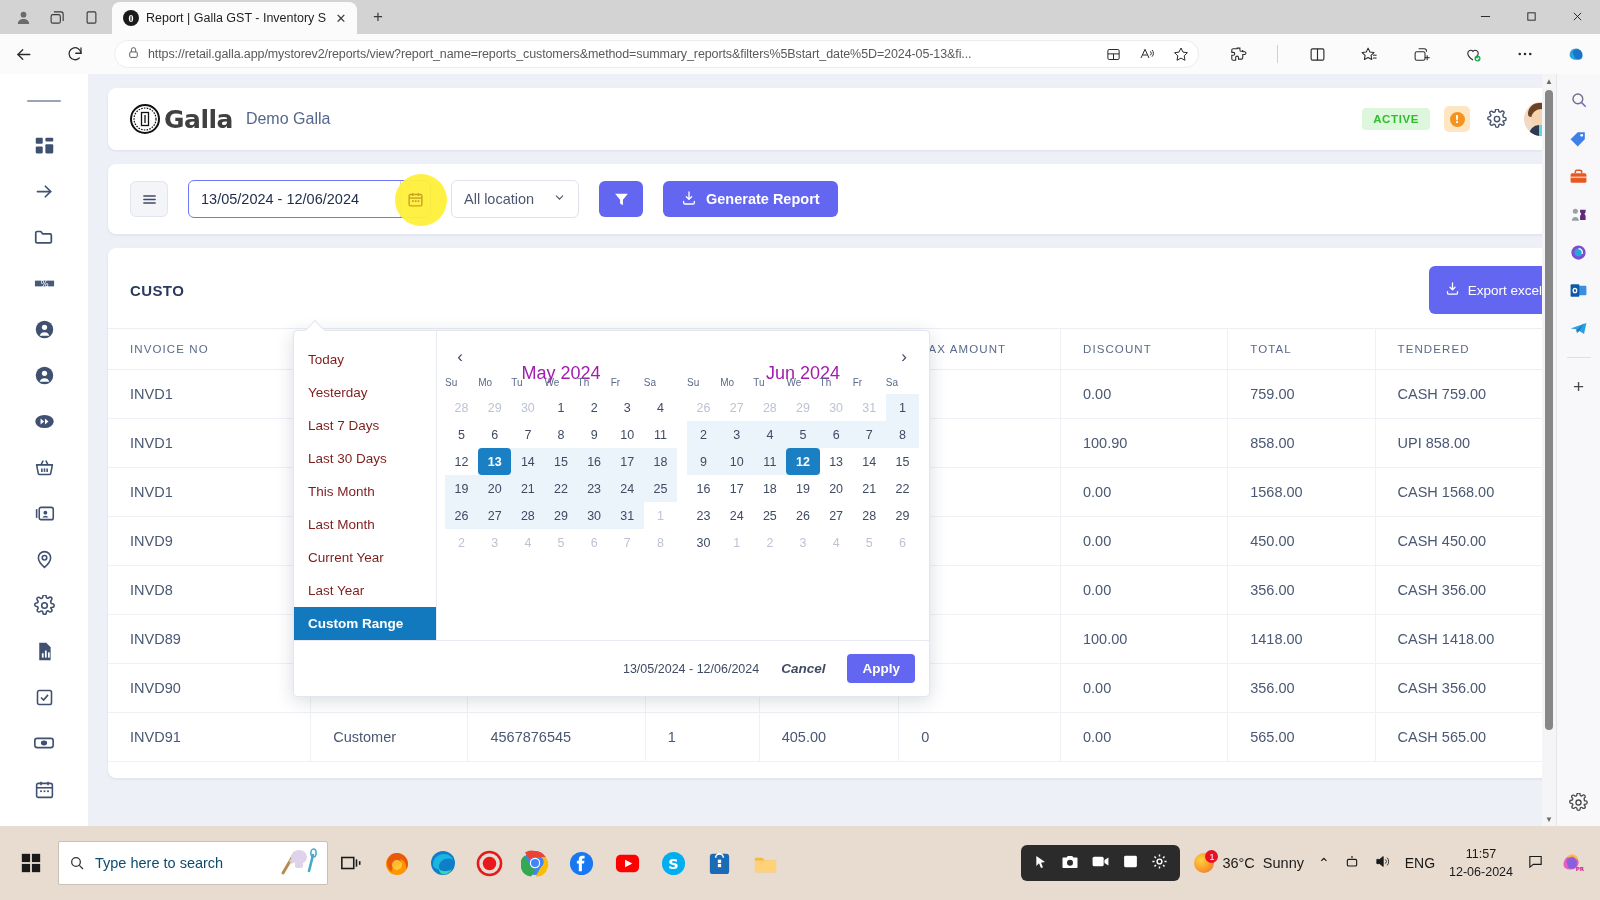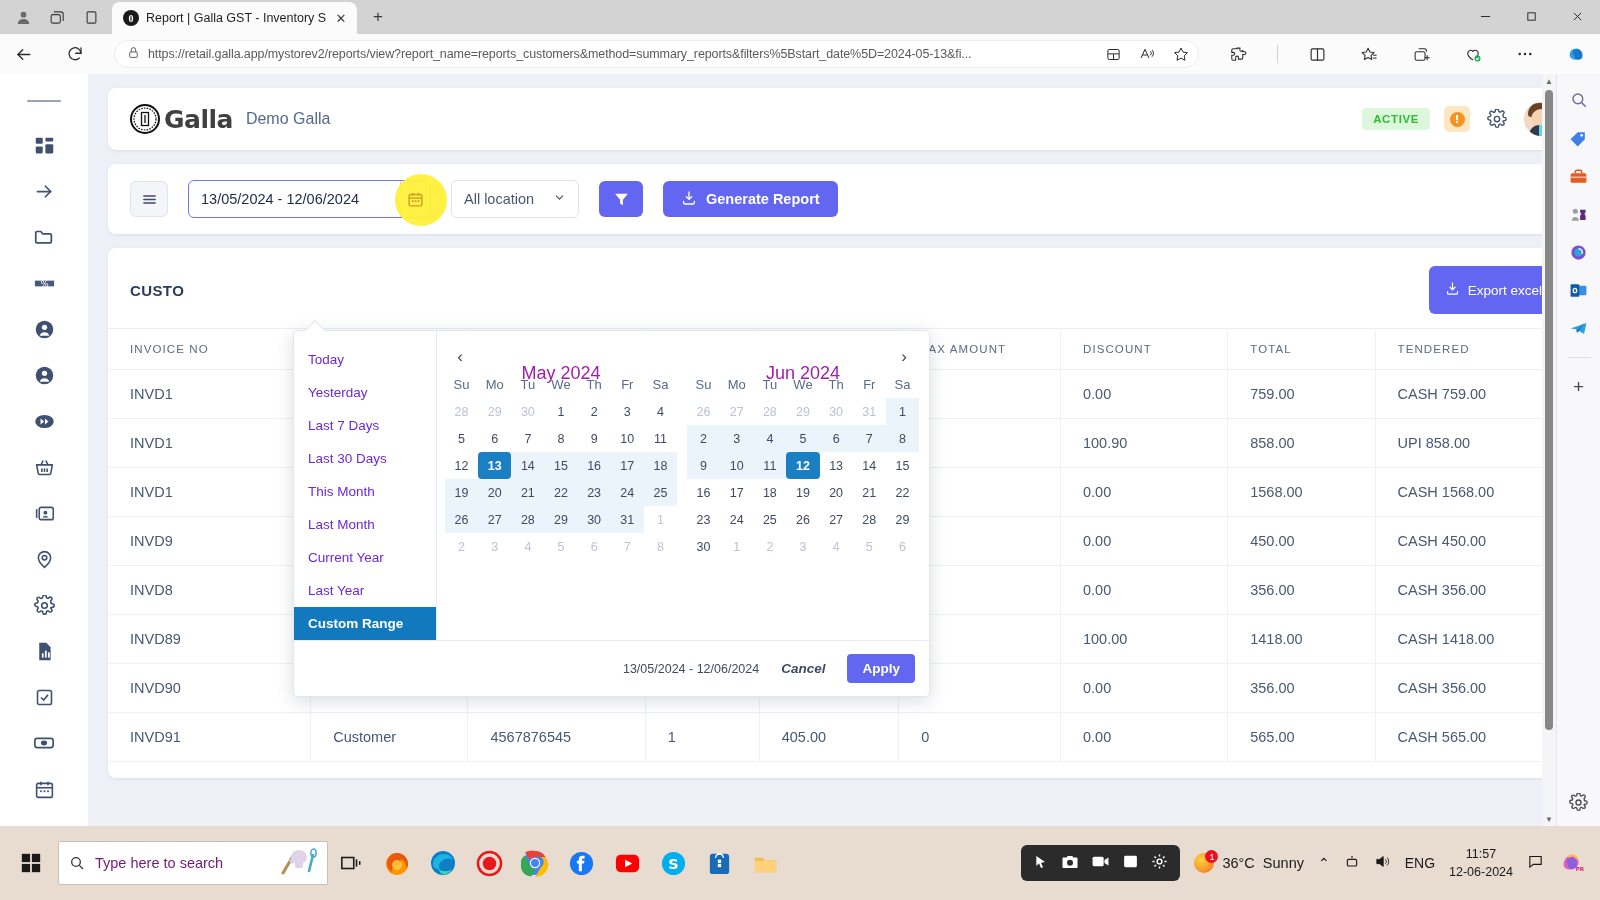"Today" .dp-range { color: #6d28d9 -> #7f1d1d }
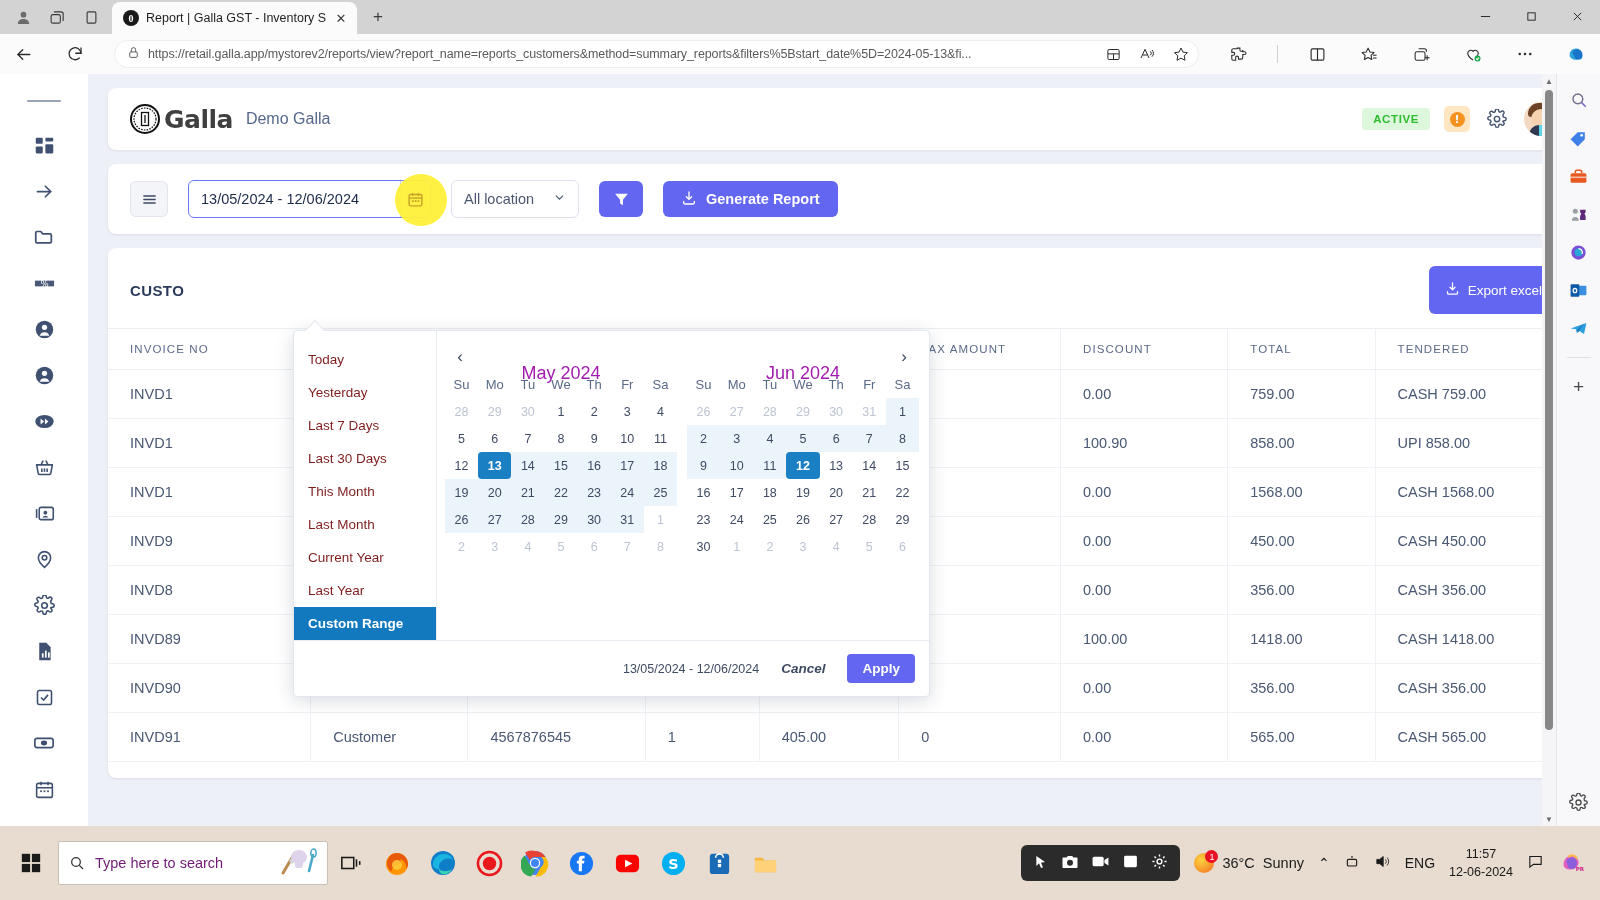"Su" .cal-grid th { font-size: 13px -> 10px; text-align: center -> none }
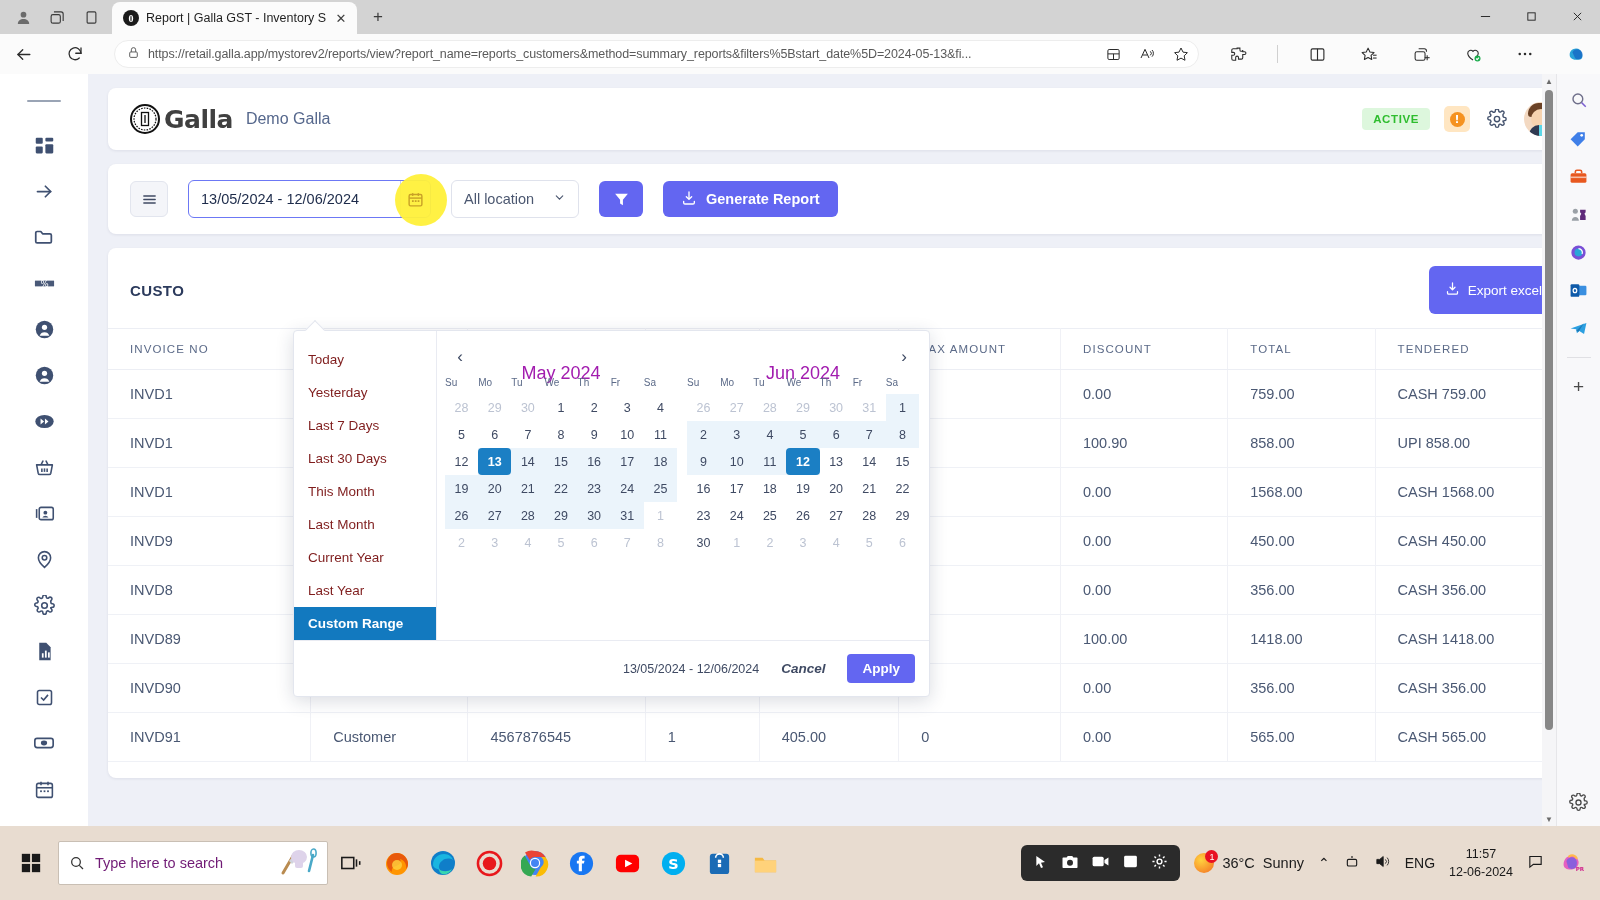"Type here to search" .tsearch span { color: #701a75 -> #0c4a6e }
